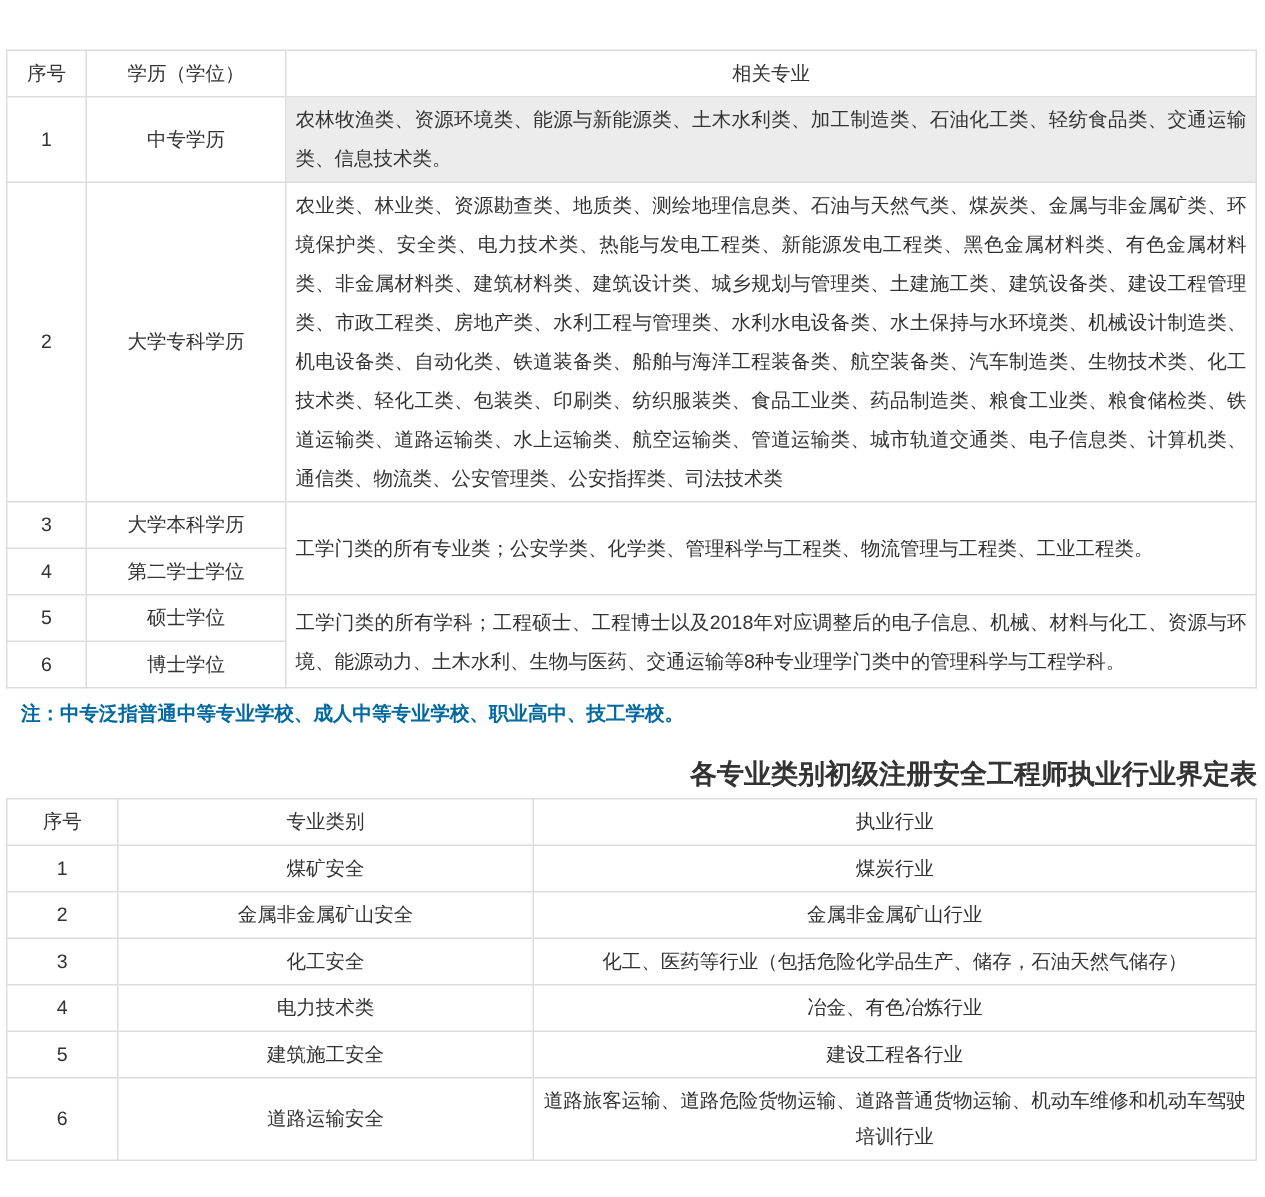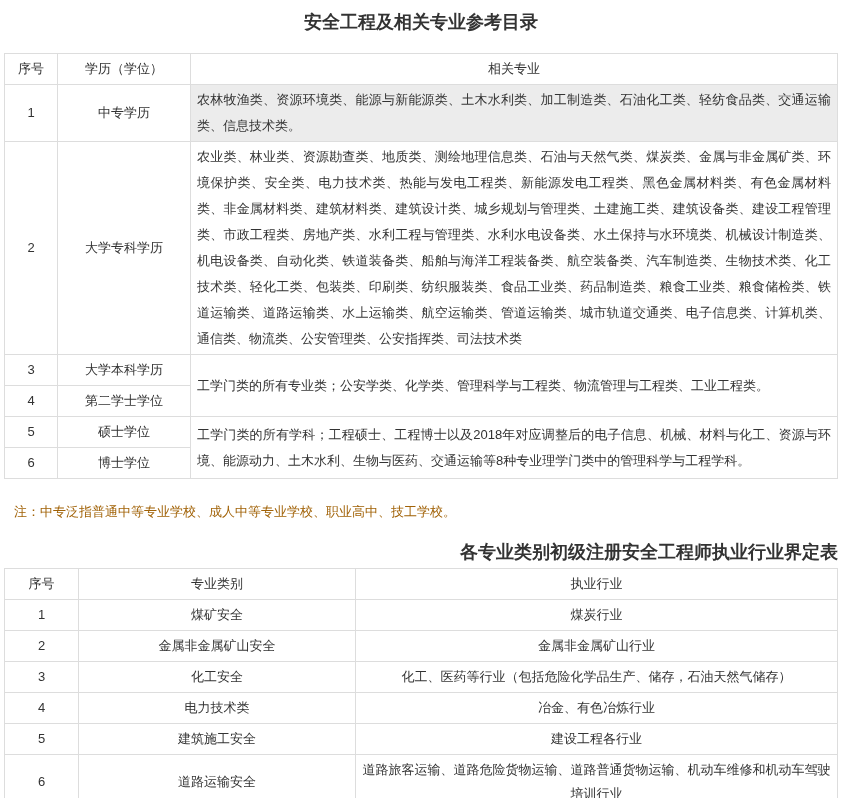"安全工程及相关专业参考目录" div.doc-title { html: <div>安全工程及相关专业参考目录</div> -> none }
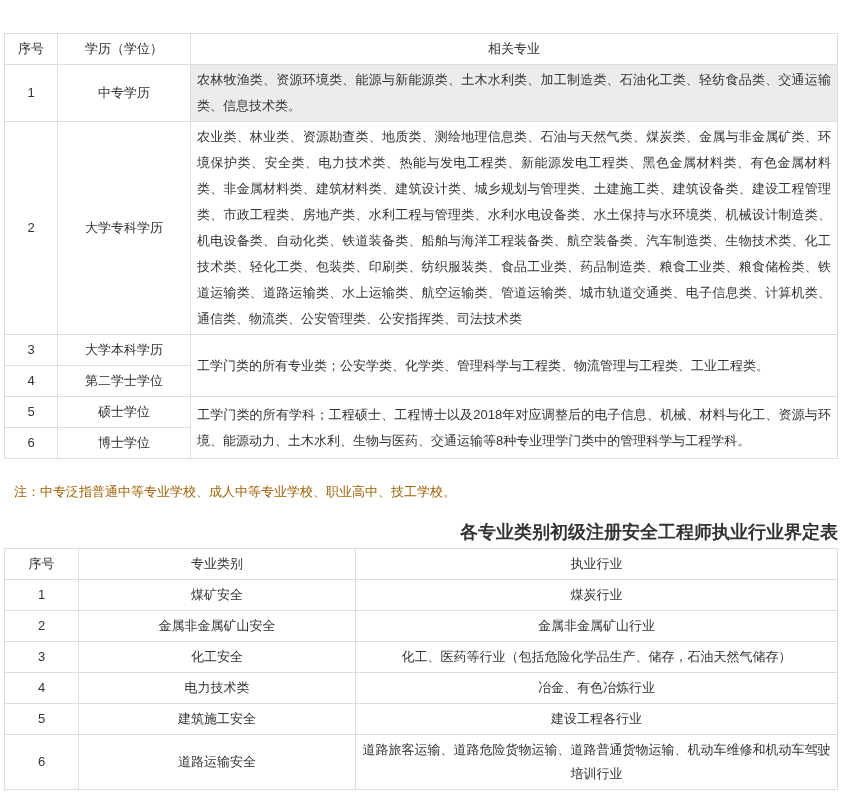"注：中专泛指普通中等专业学校、成人中等专业学校、职业高中、技工学校。" .note { color: #a16207 -> #0369a1; font-weight: none -> bold; margin: 23px 0 0 10px -> 7px 0 0 10px }
